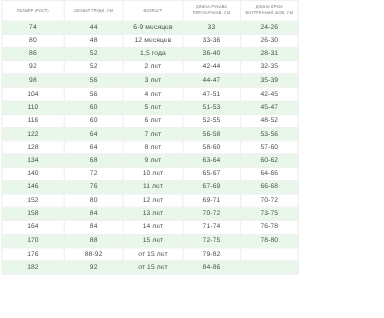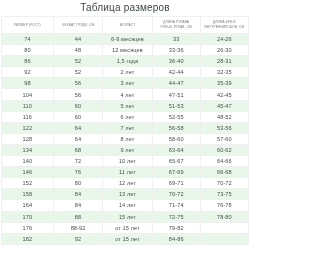"Таблица размеров" div { html: <div>Таблица размеров</div> -> none }
